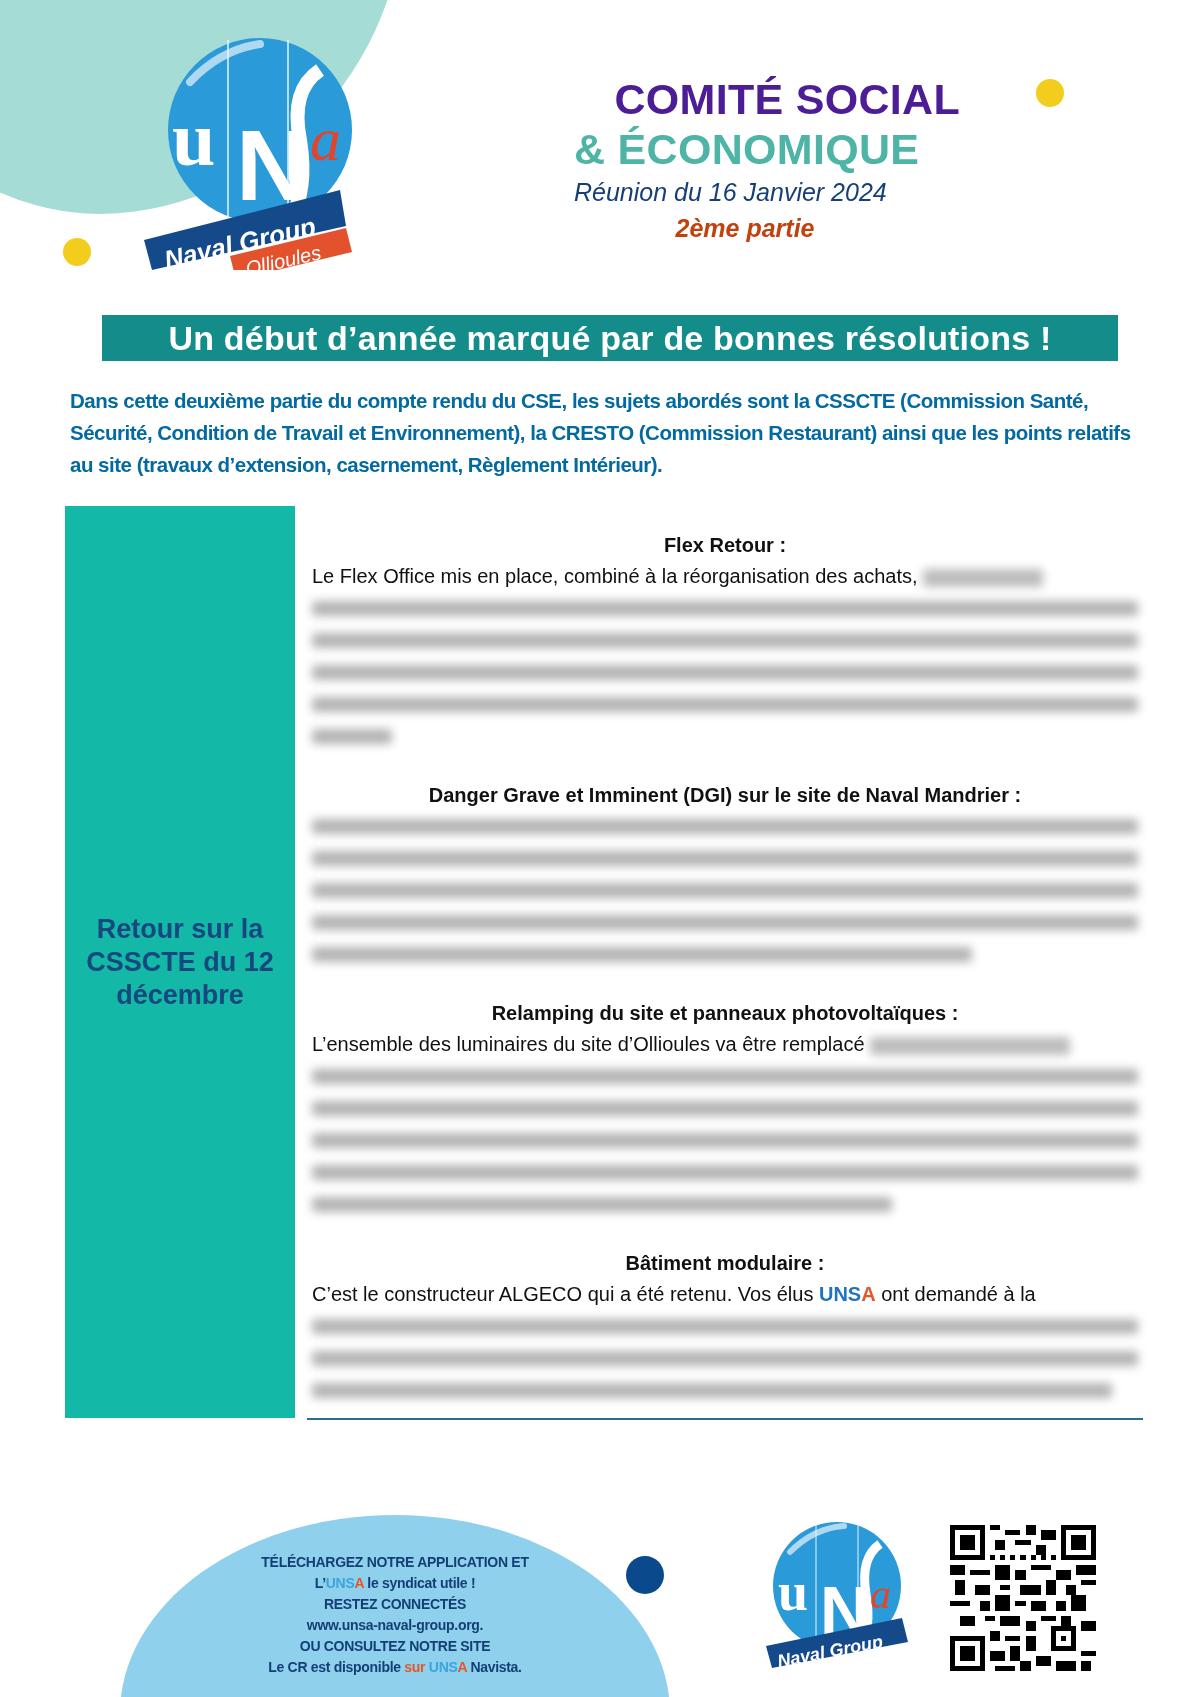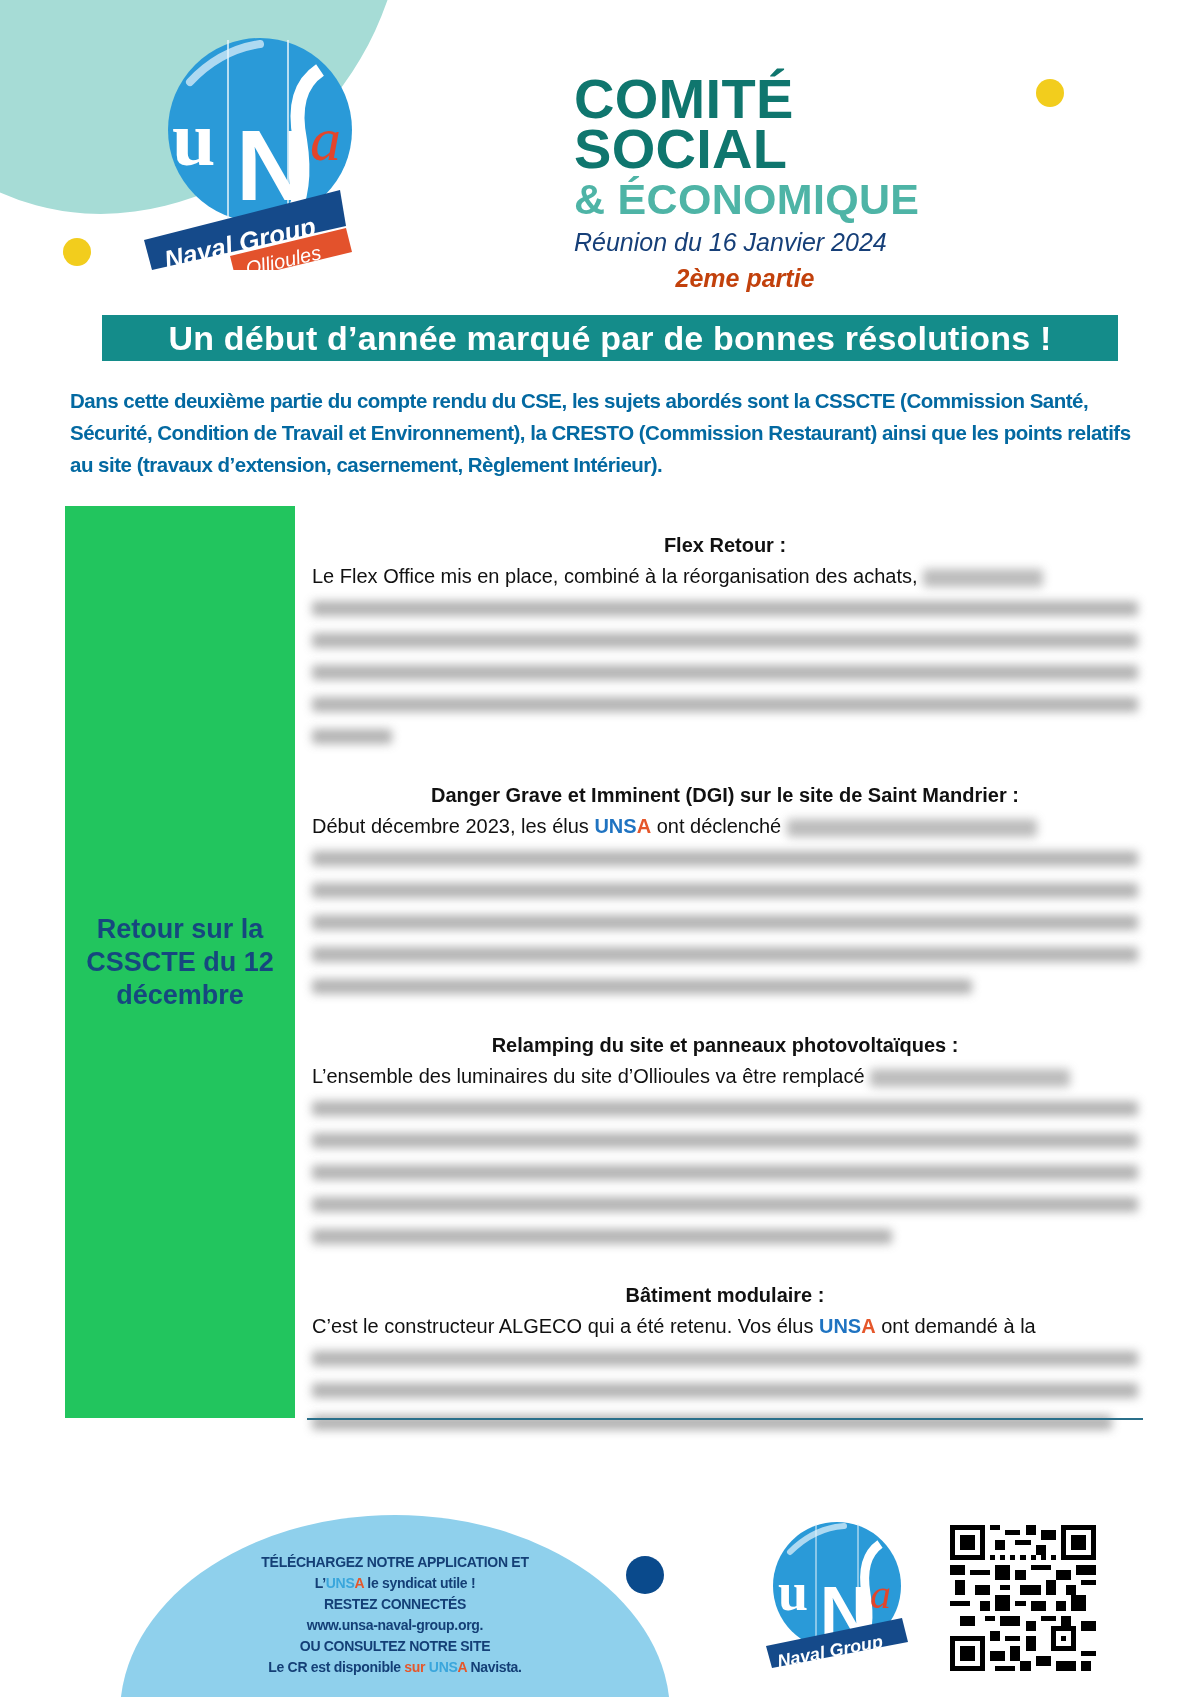"COMITÉ SOCIAL" .title-line1 { color: #0f766e -> #4c1d95; font-size: 56px -> 43px; text-align: none -> right }
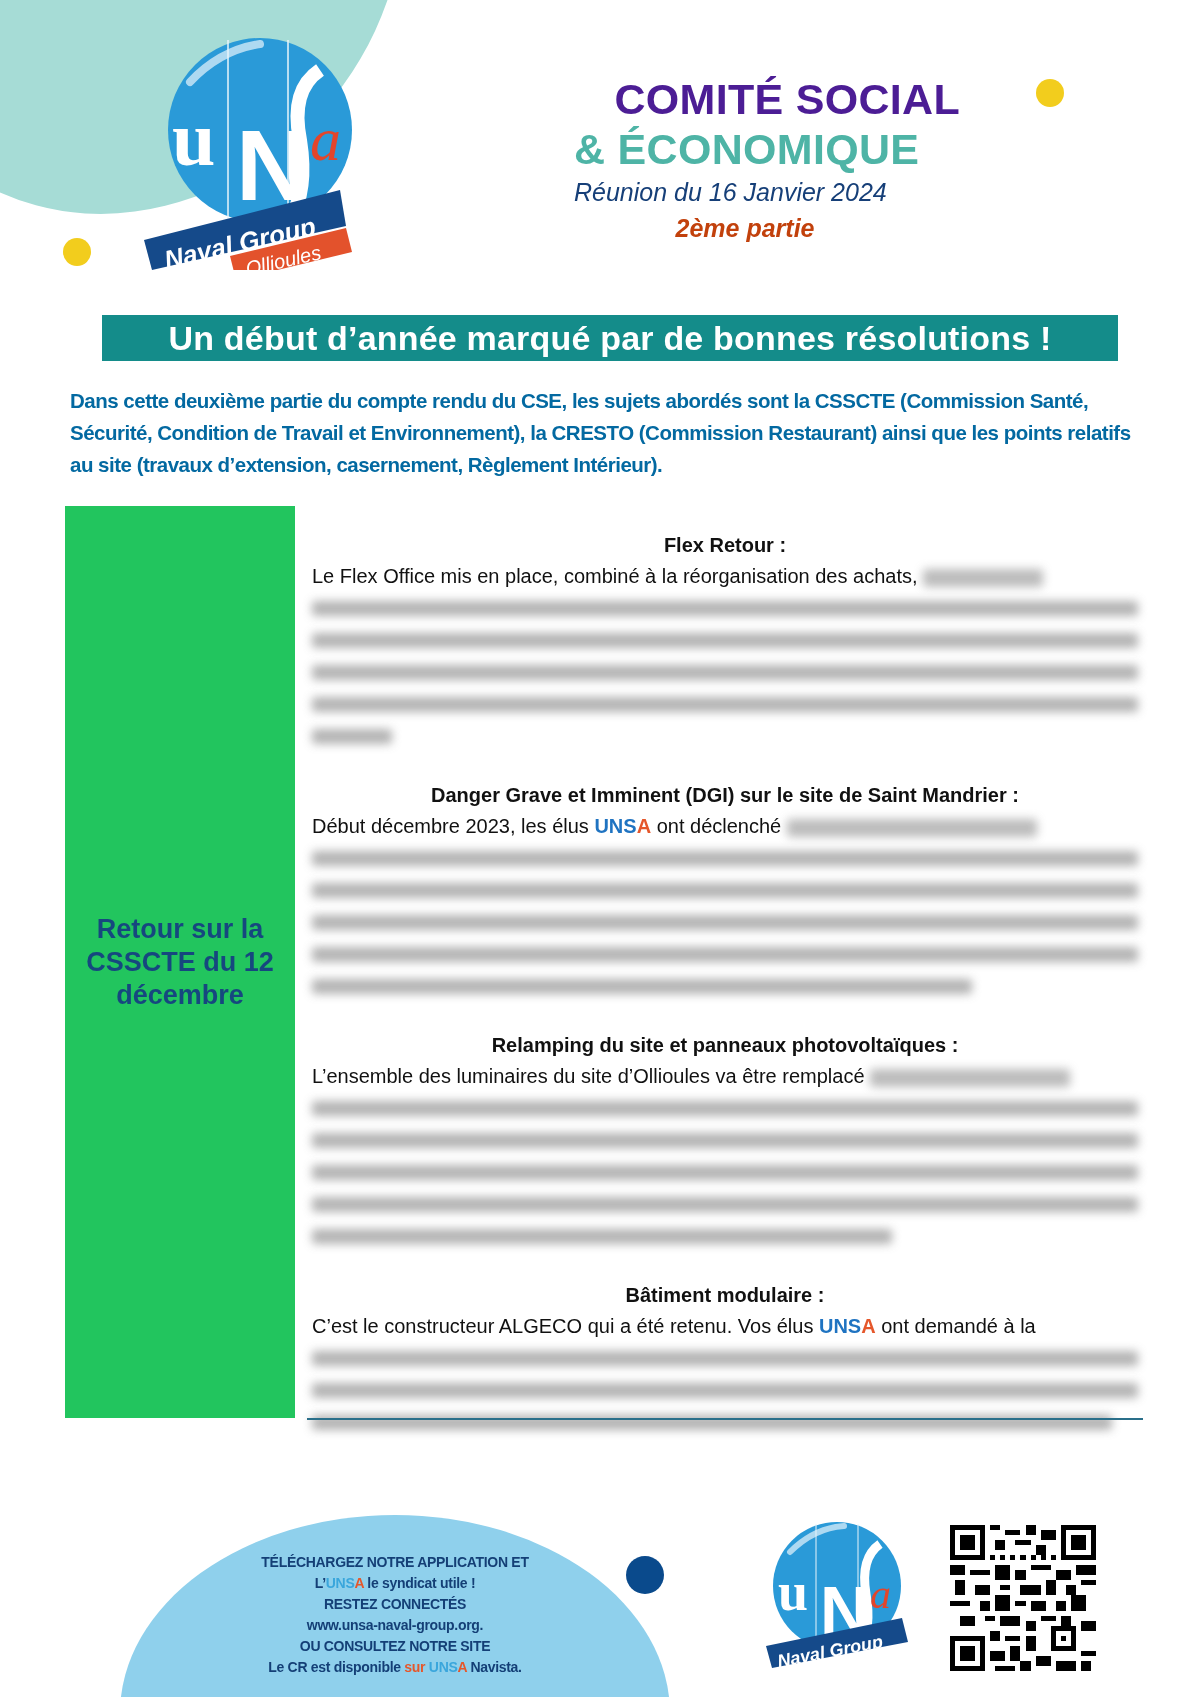"Danger Grave et Imminent (DGI)" div.section-title { text: Saint -> Naval }
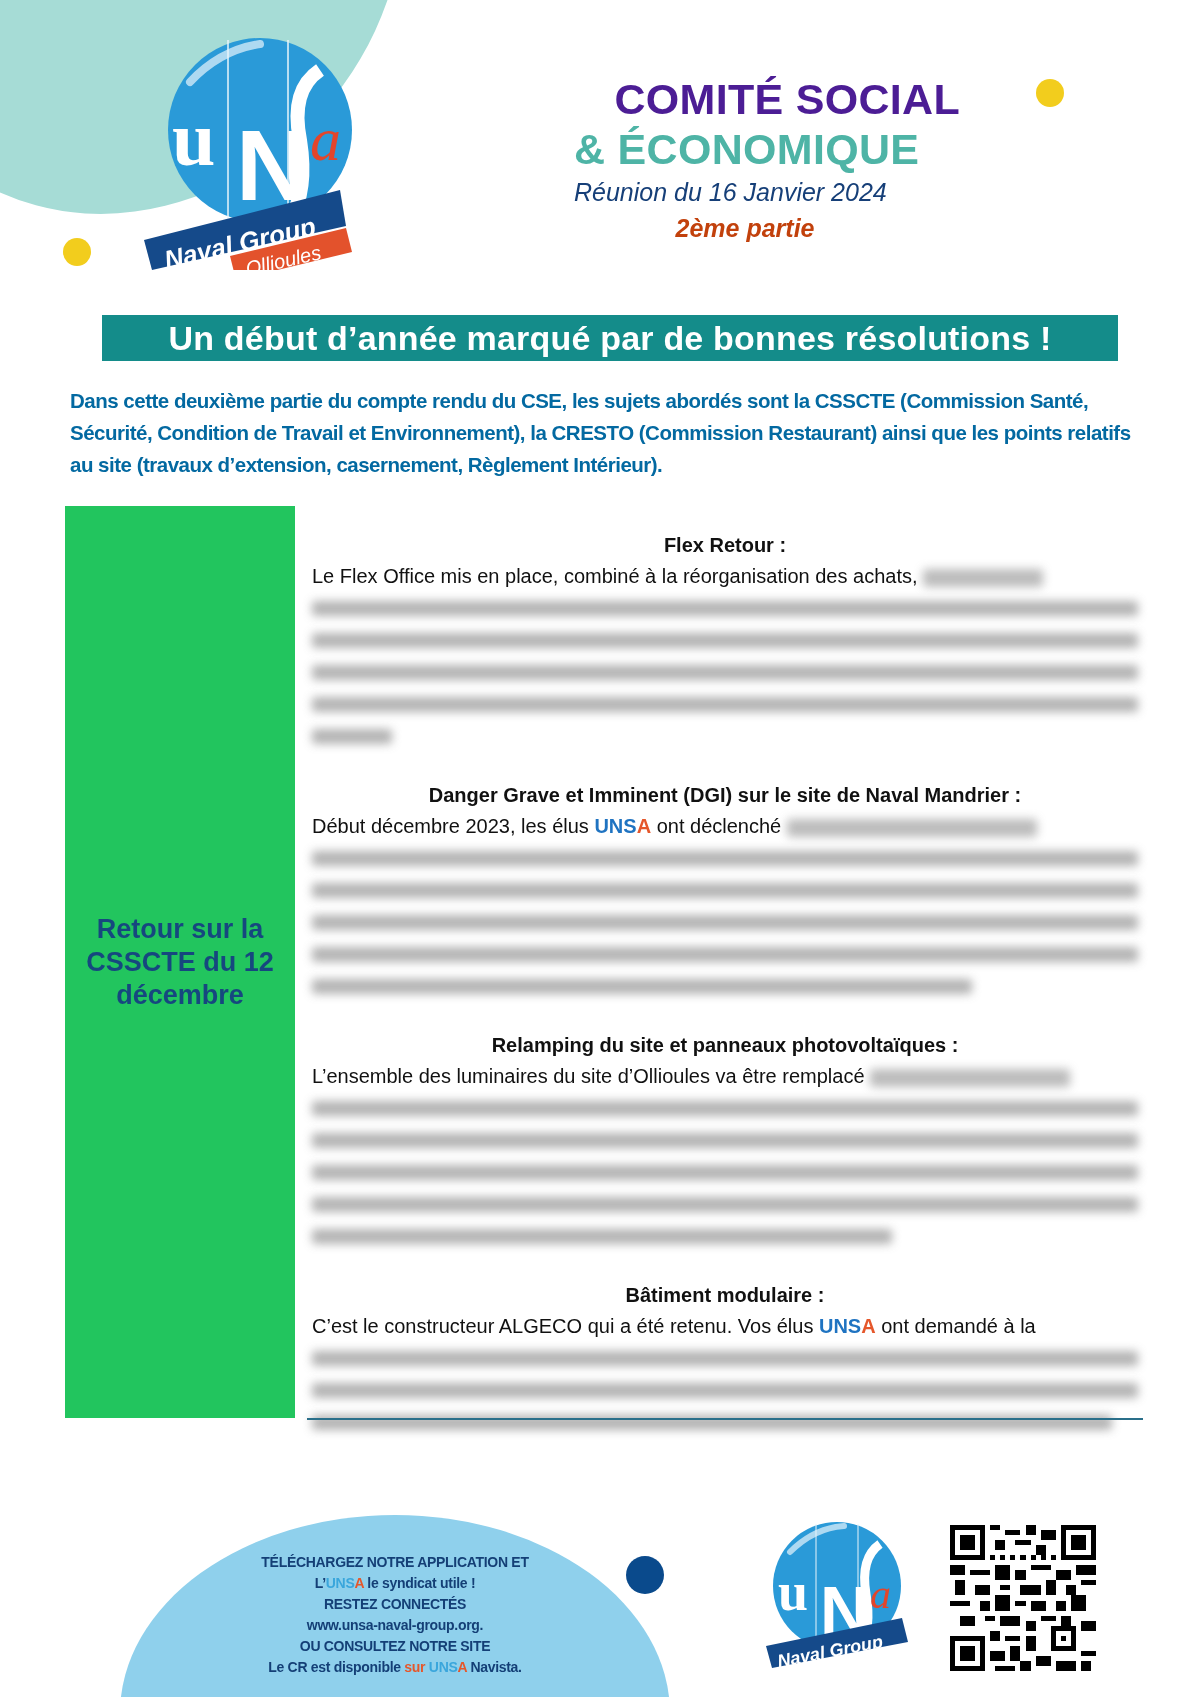"Début décembre 2023, les élus" div.section-first { html: <div> <span>Début décembre 2023, les élus </span><span>UNS</span><span>A</span><span> ont déclenché</span> <span></span> </div> -> none }
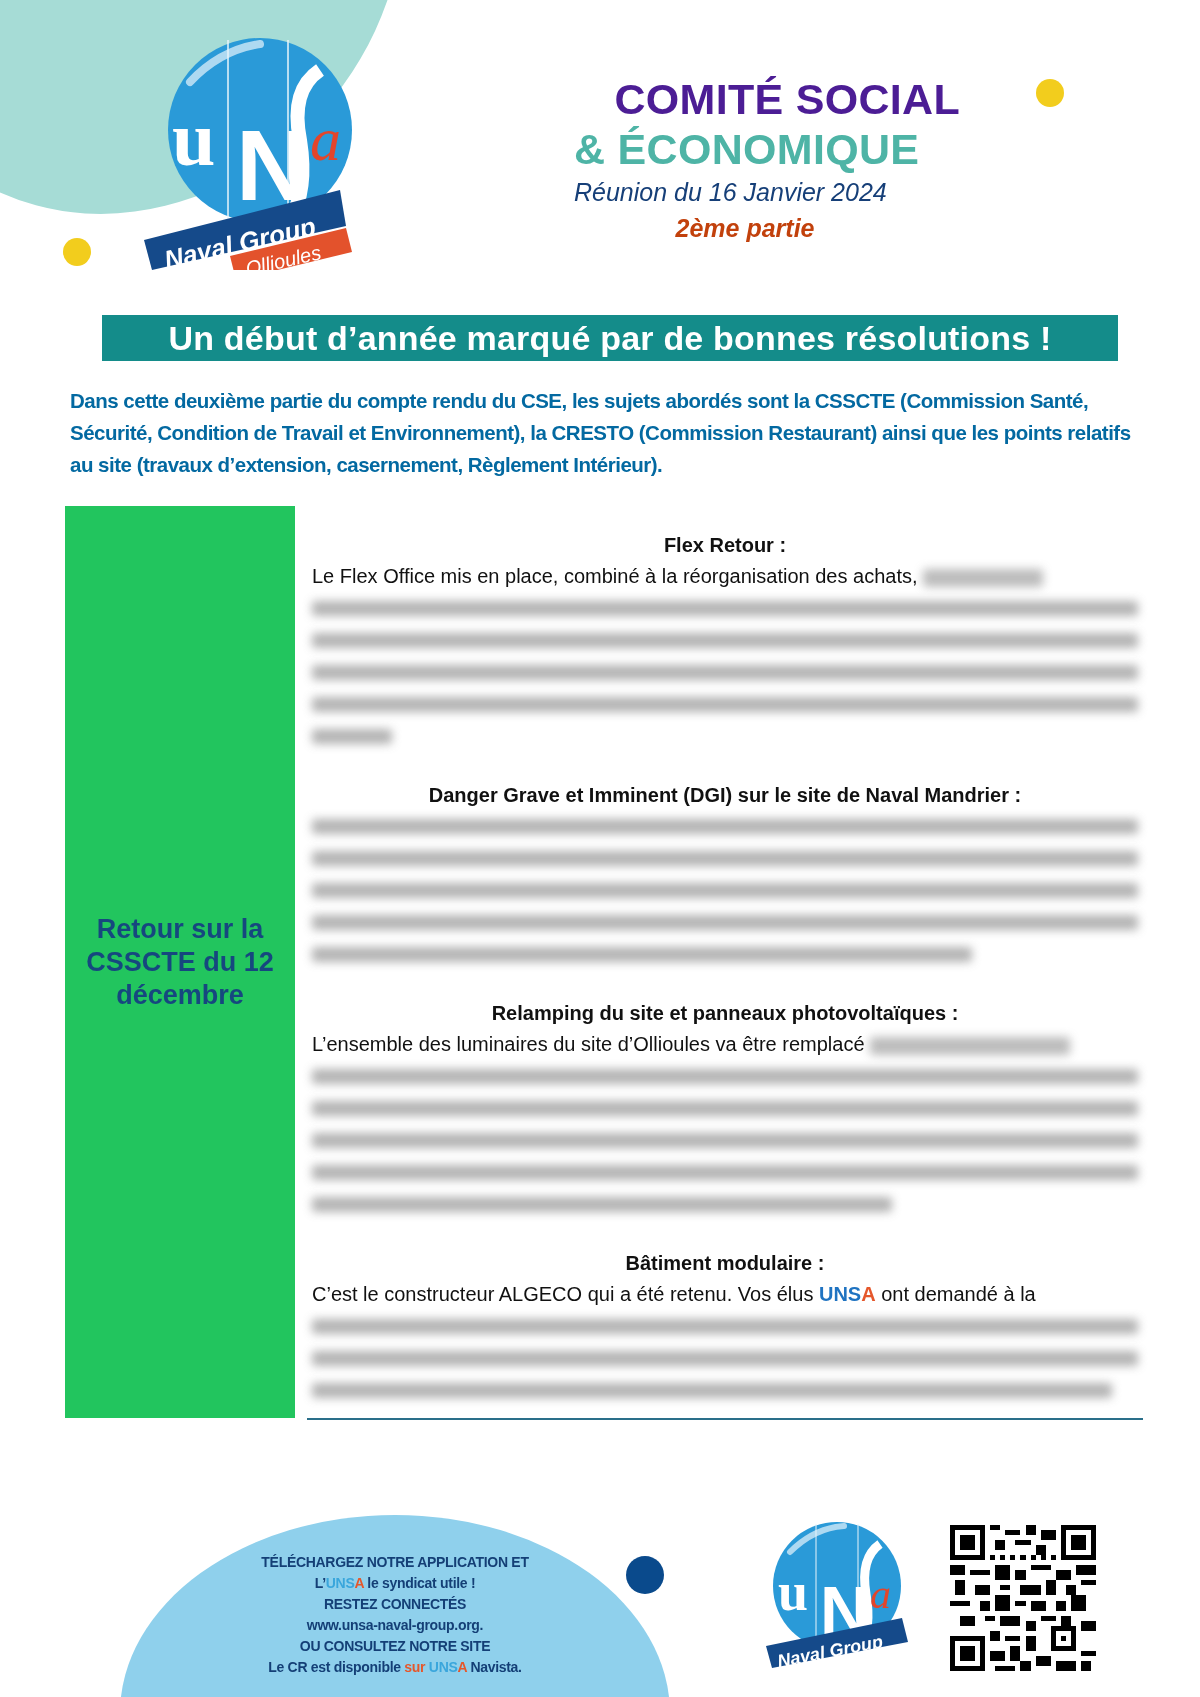"Retour sur la CSSCTE du" .sidebar-box { background: #22c55e -> #14b8a6 }
